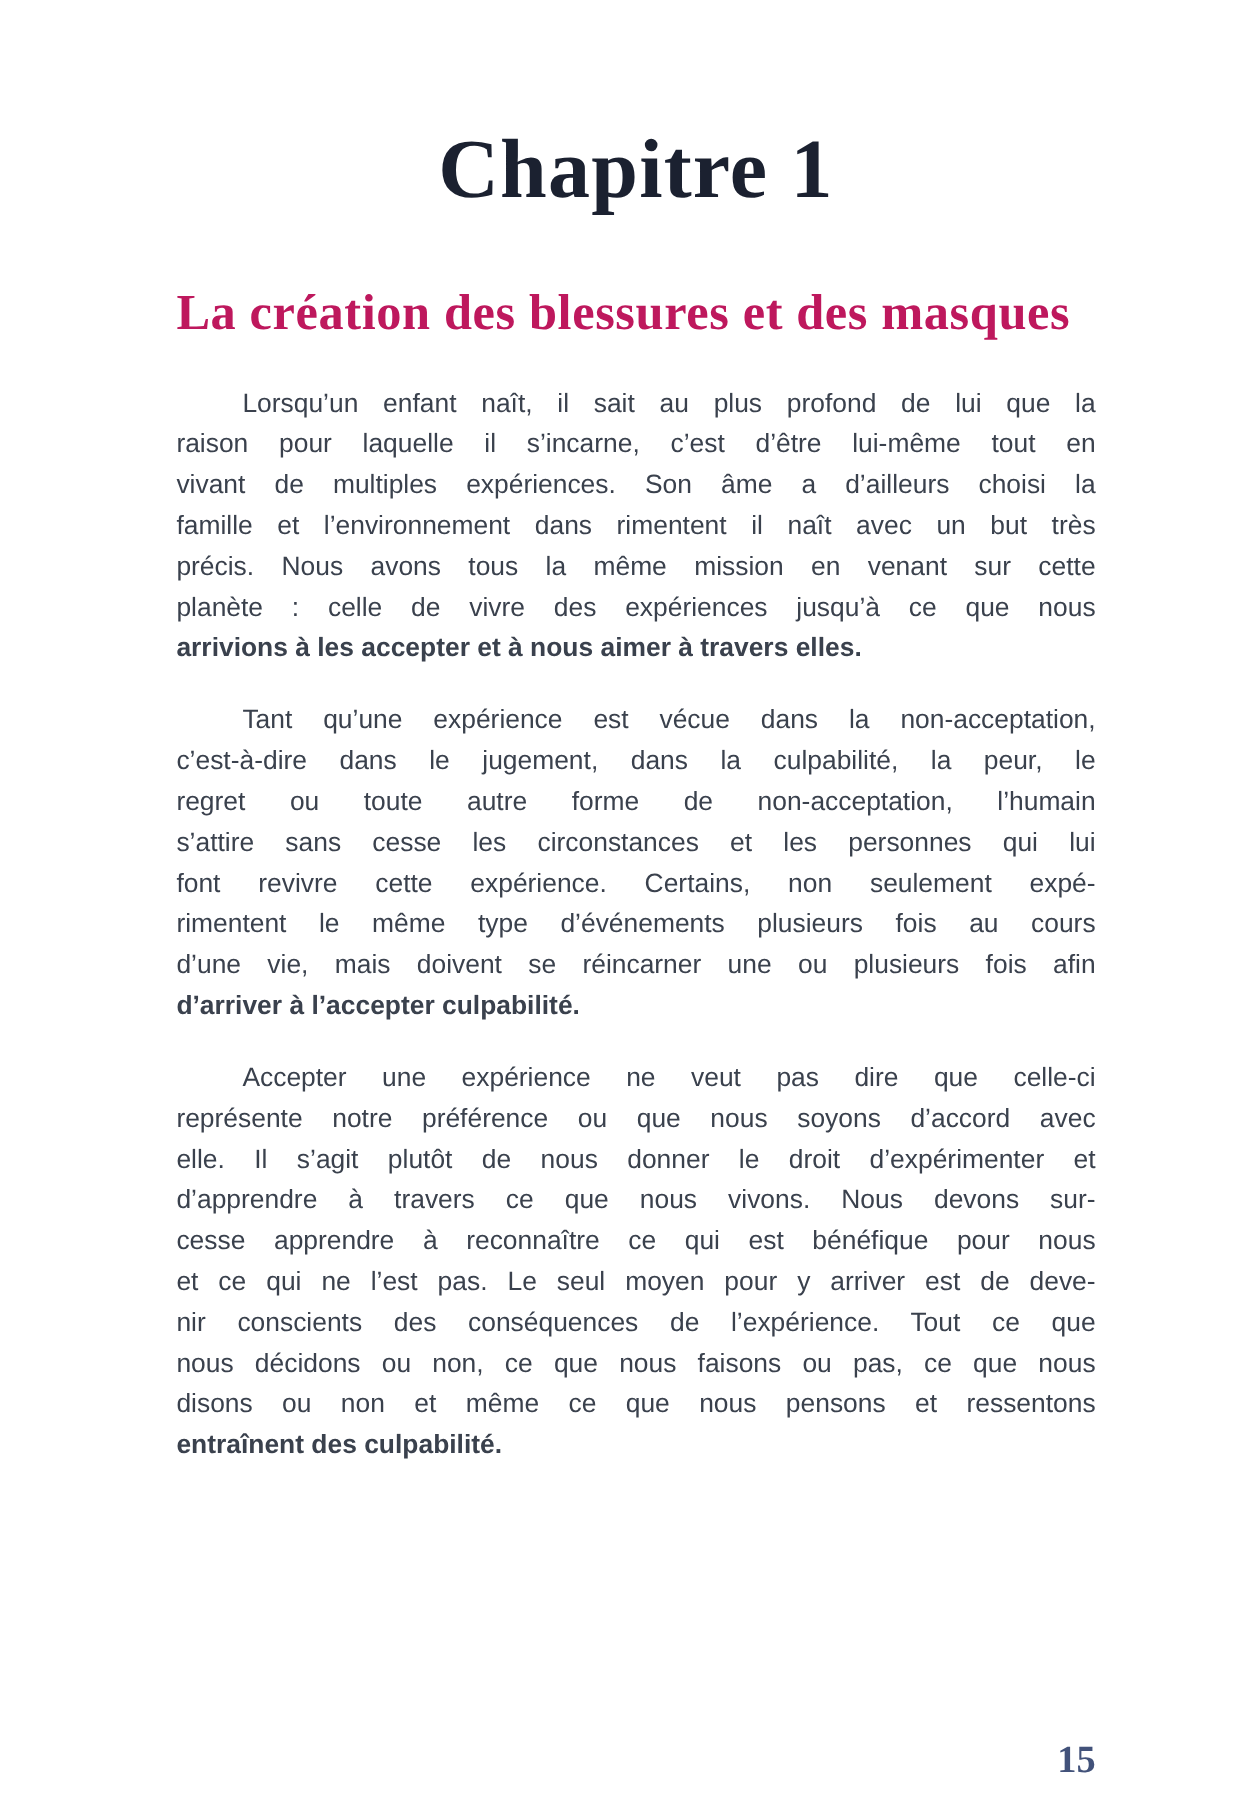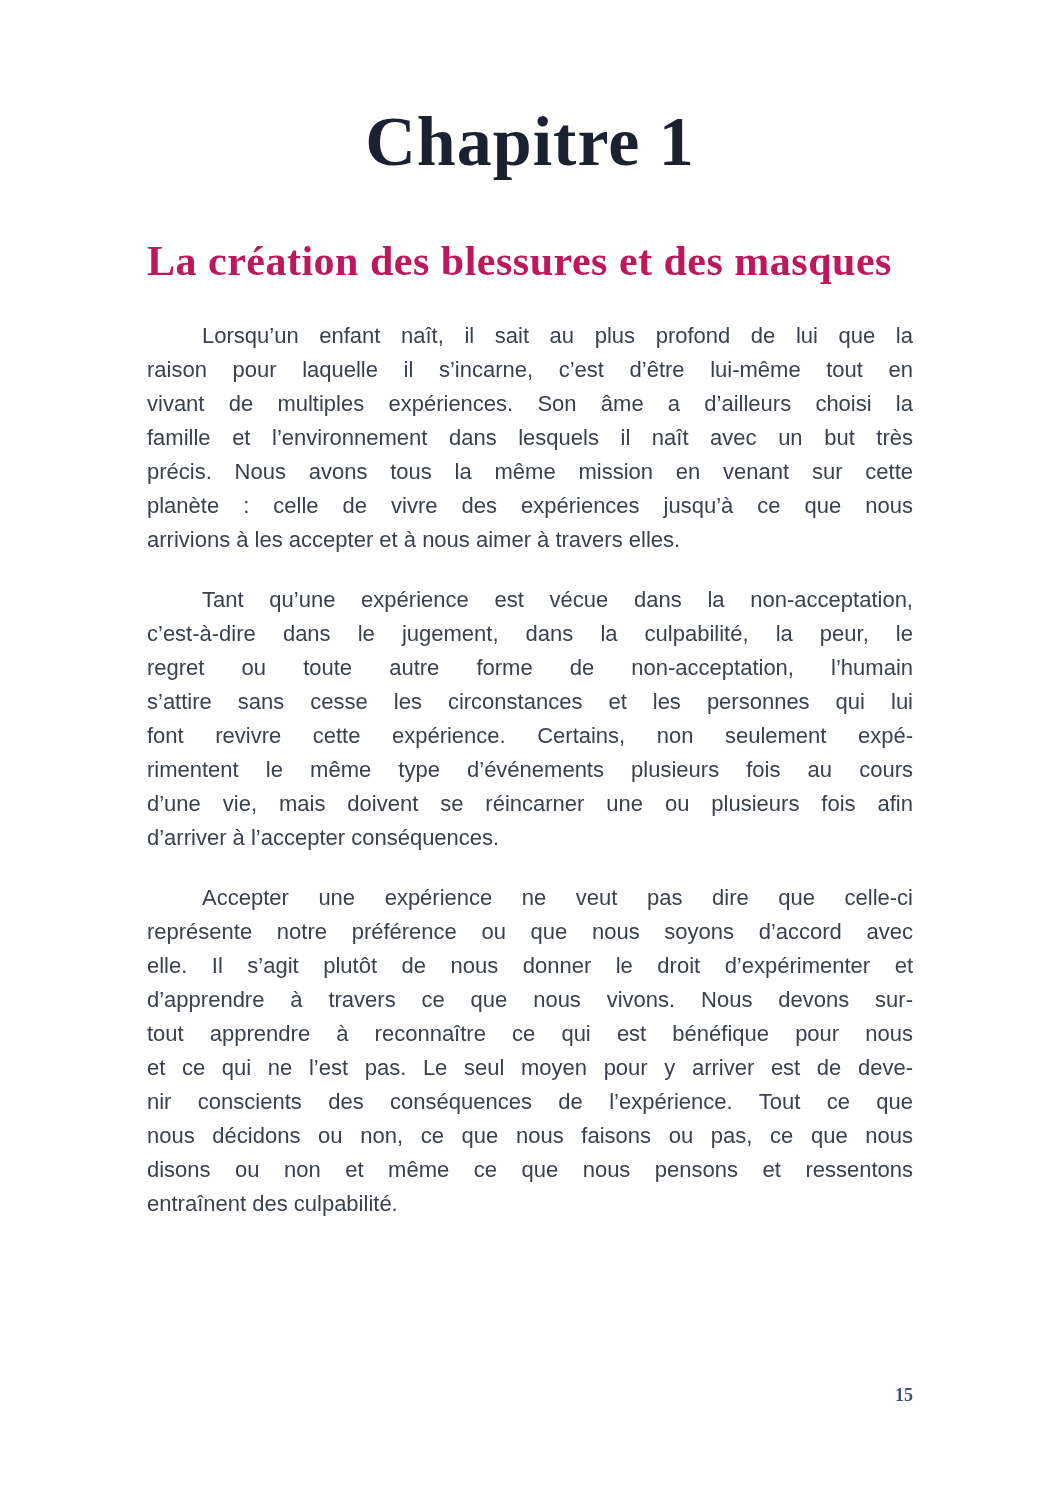"famille et l’environnement dans lesquels" div.line { text: lesquels -> rimentent }
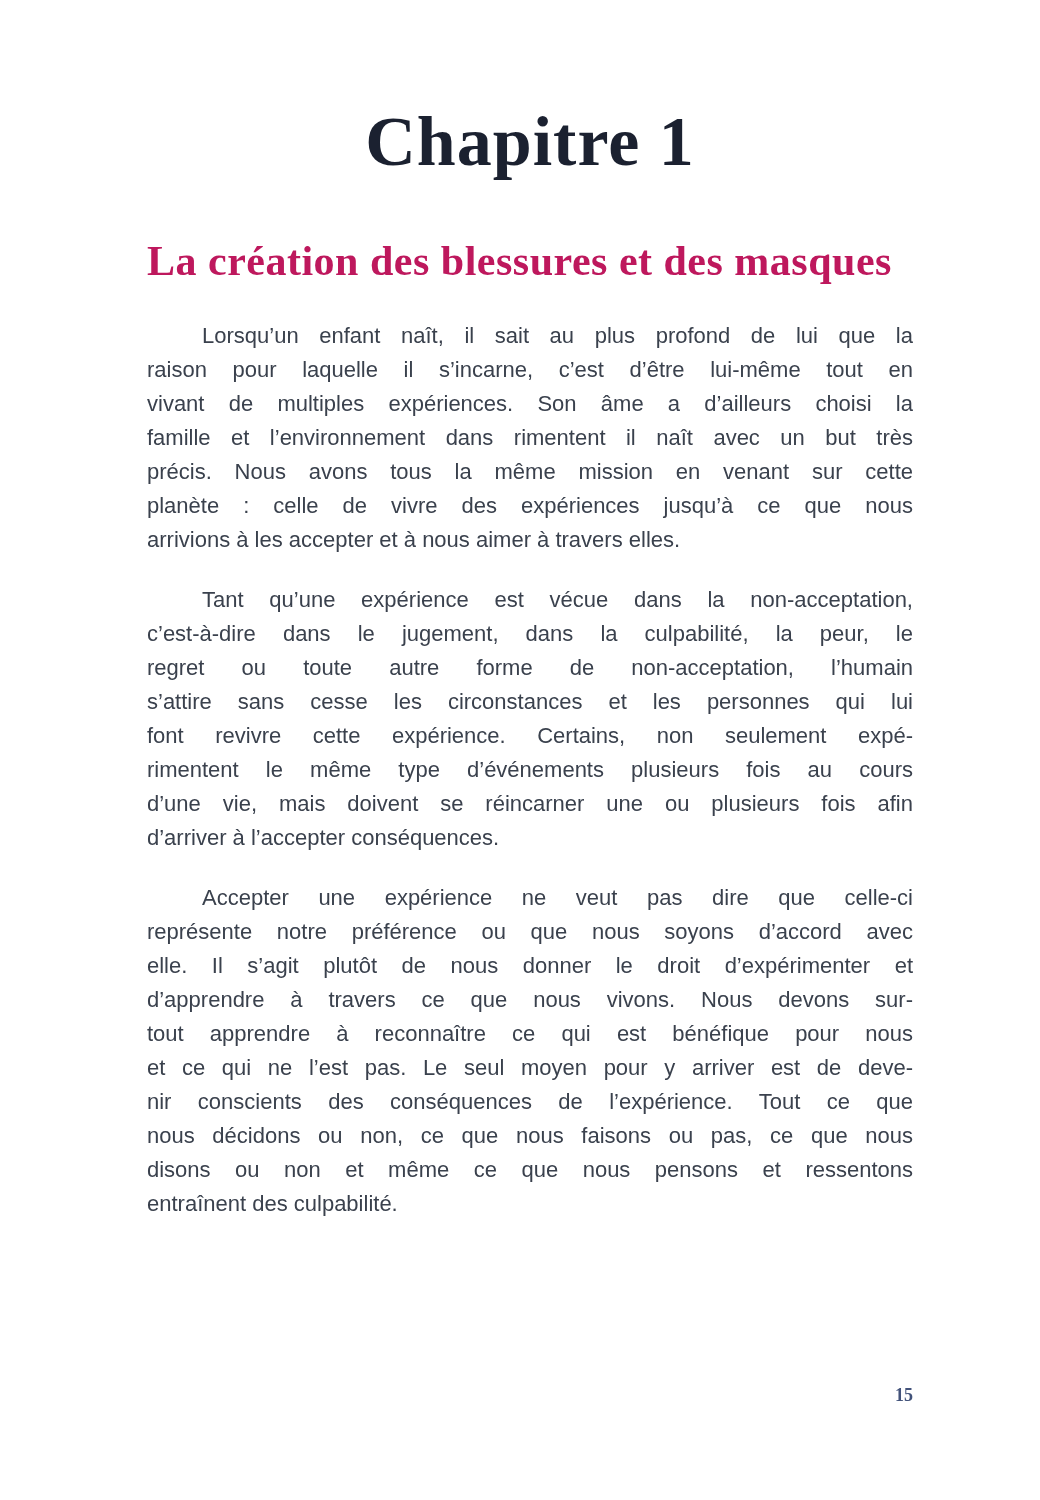"arrivions à les accepter et" .line.last { font-weight: none -> bold }
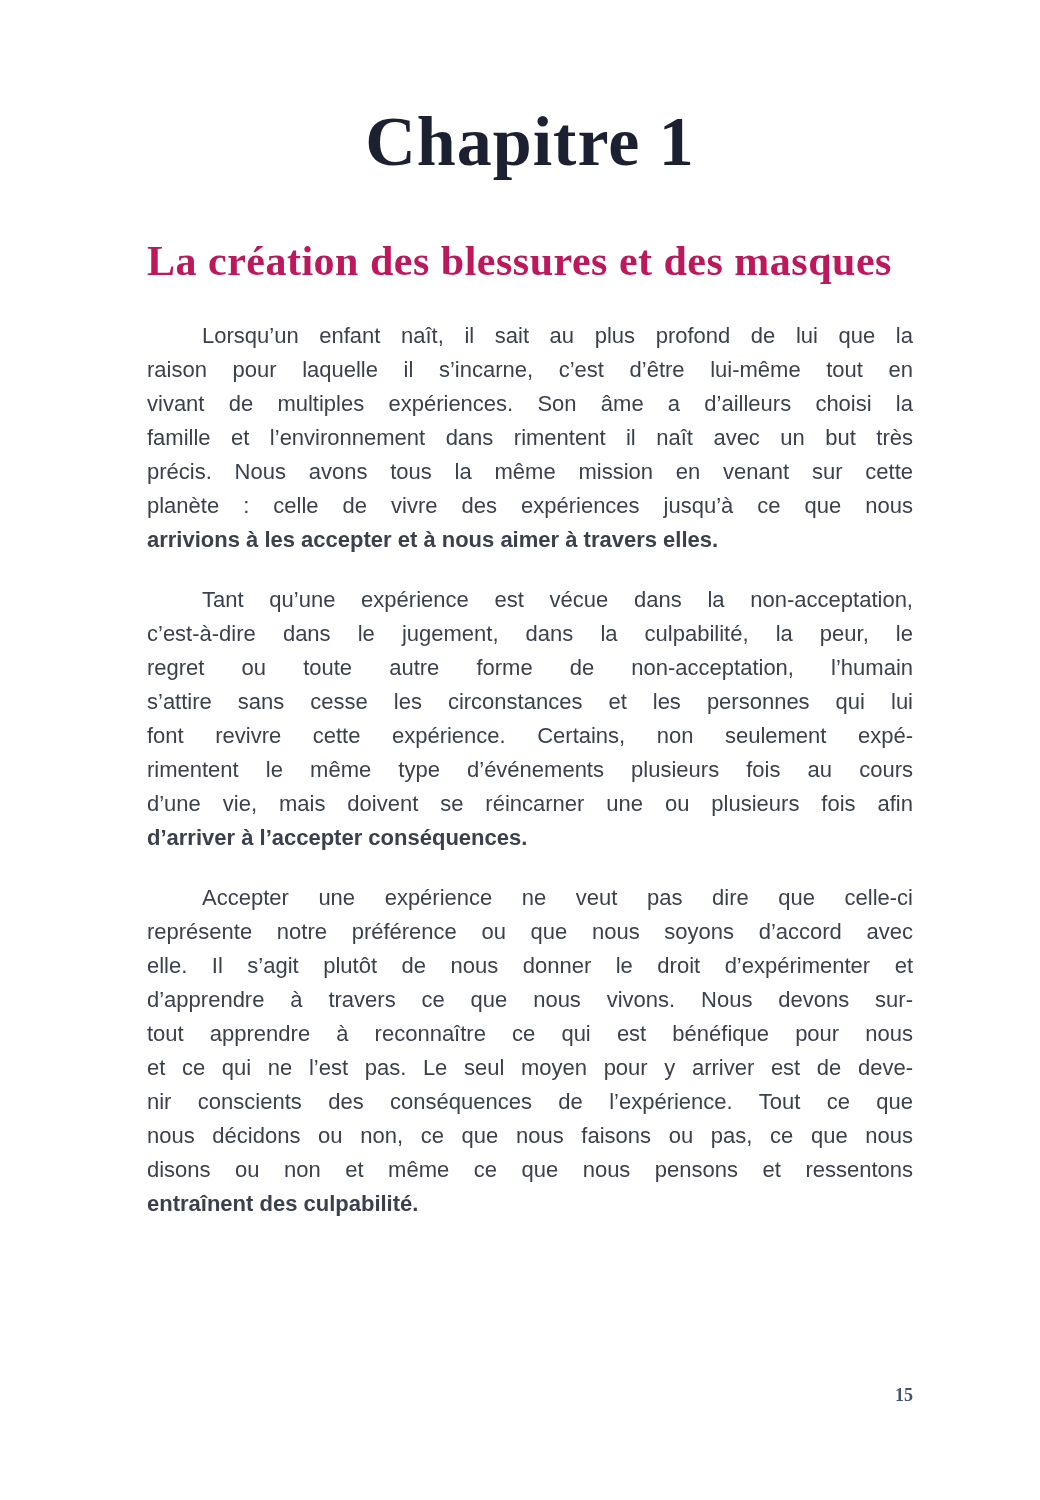"d’arriver à l’accepter conséquences." div.line { text: conséquences -> culpabilité }
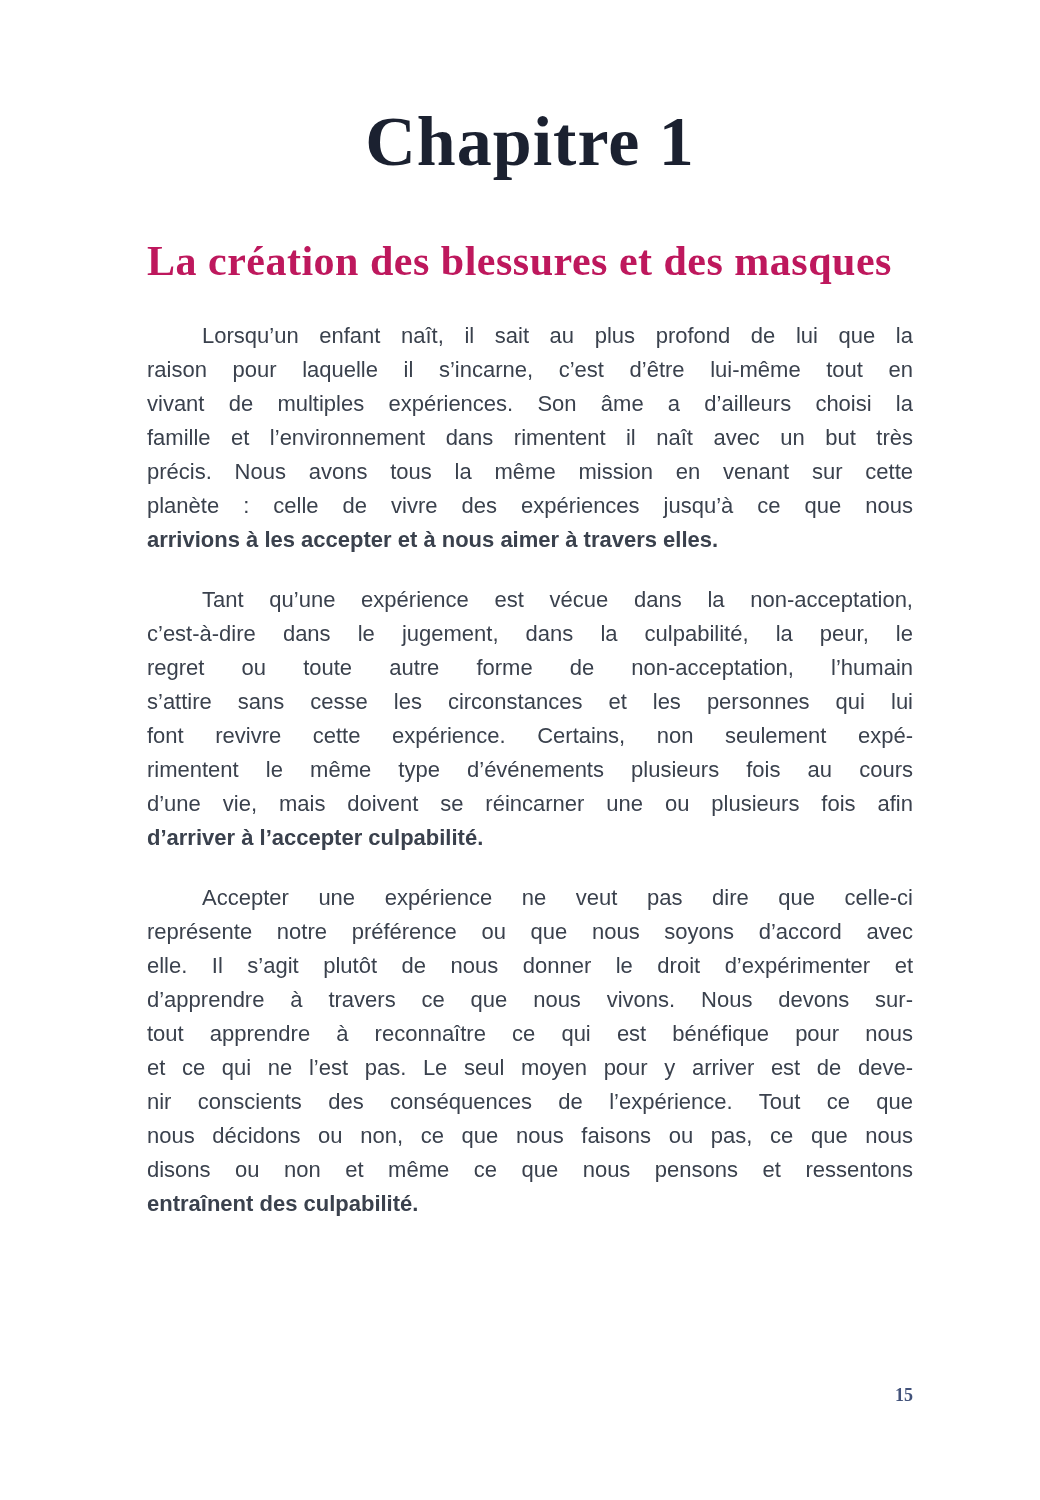"tout apprendre à reconnaître ce" div.line { text: tout -> cesse }
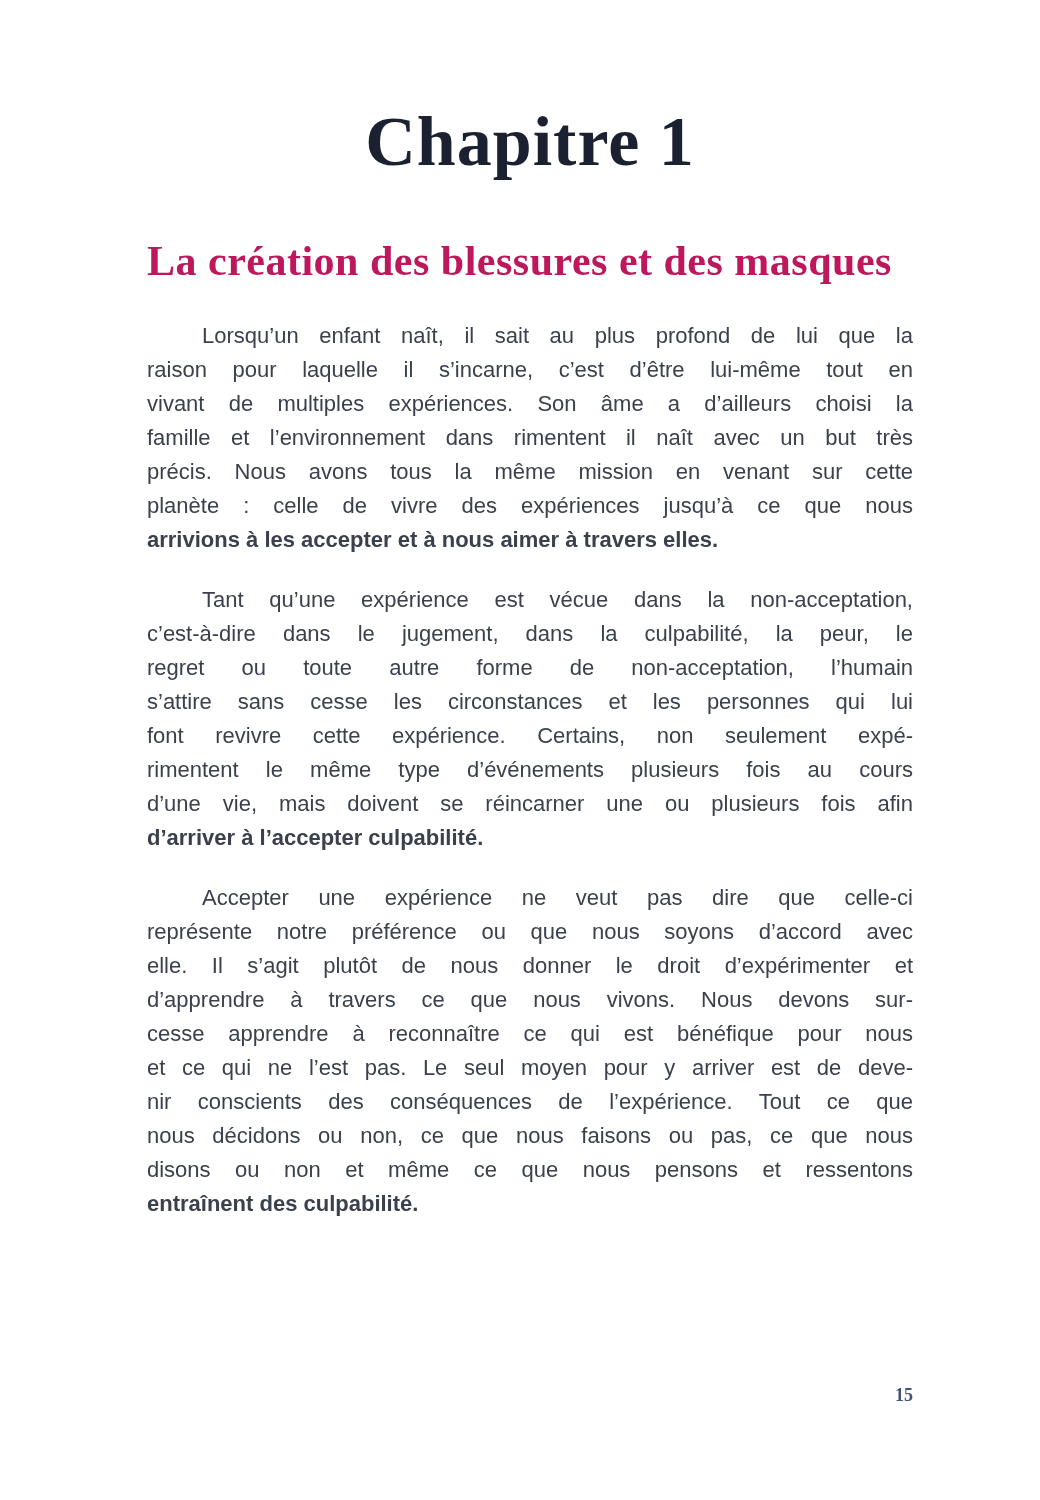"15" .page-number { font-size: 18px -> 32px; top: 1358px -> 1421px }
